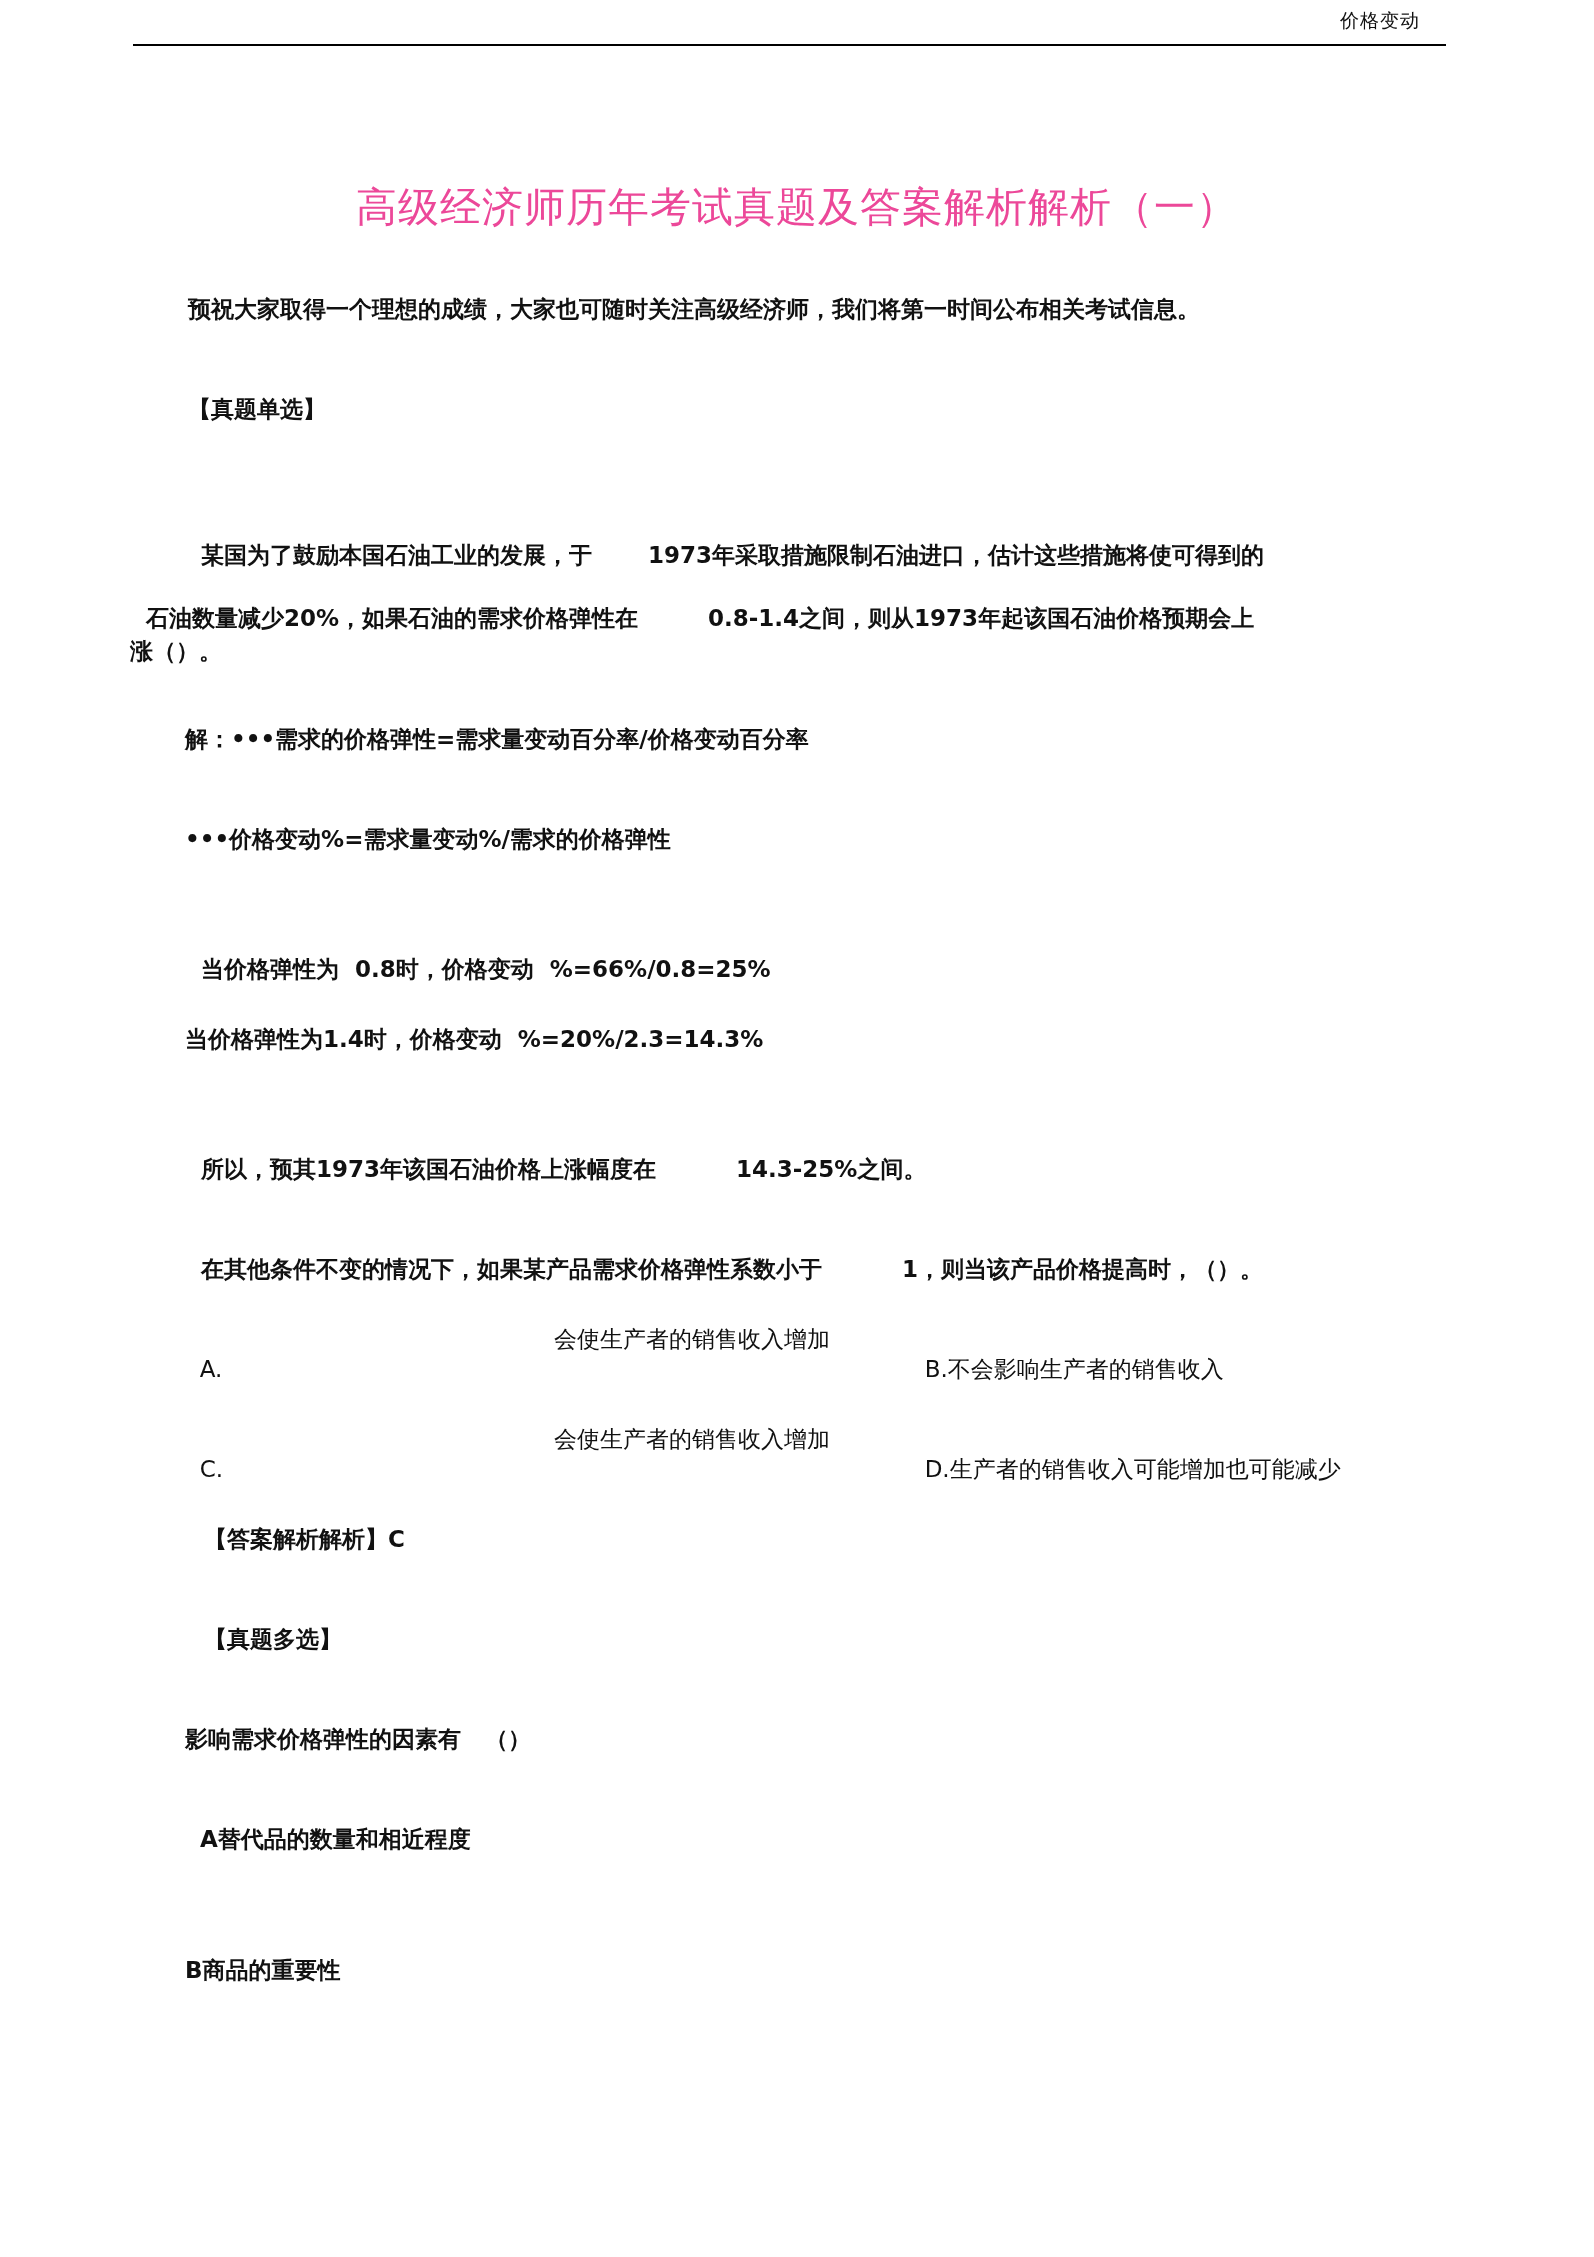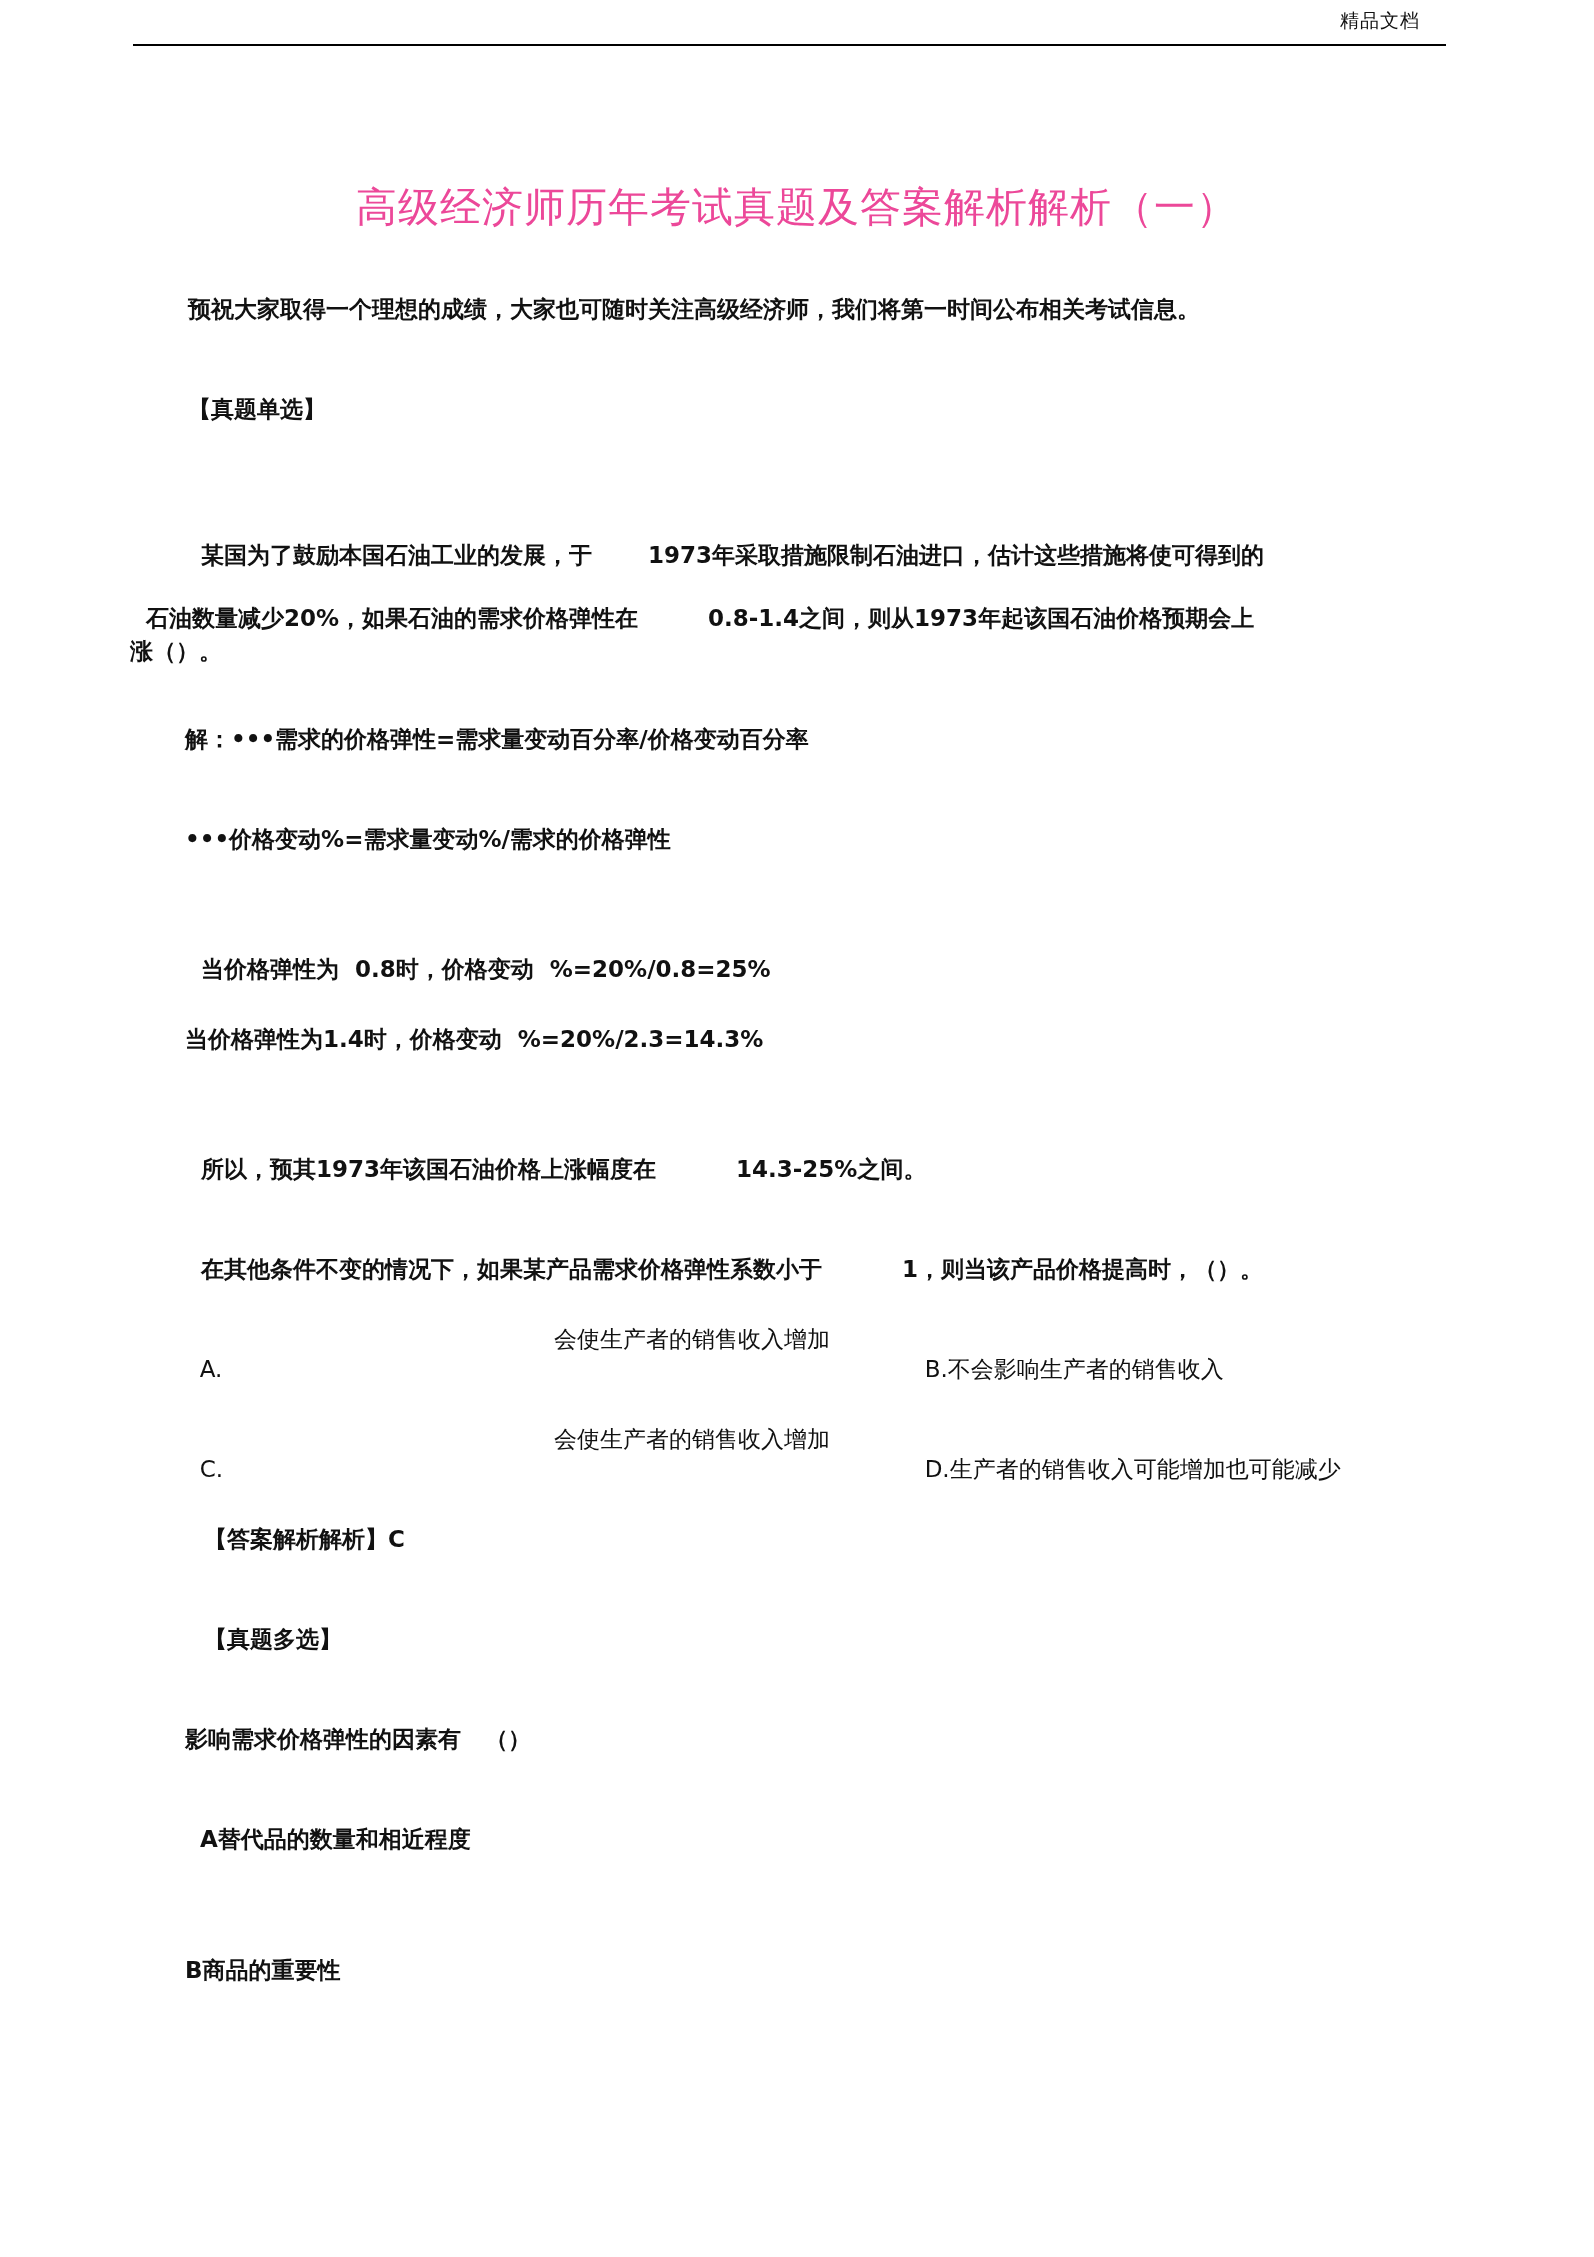"精品文档" span.header-label { text: 精品文档 -> 价格变动 }
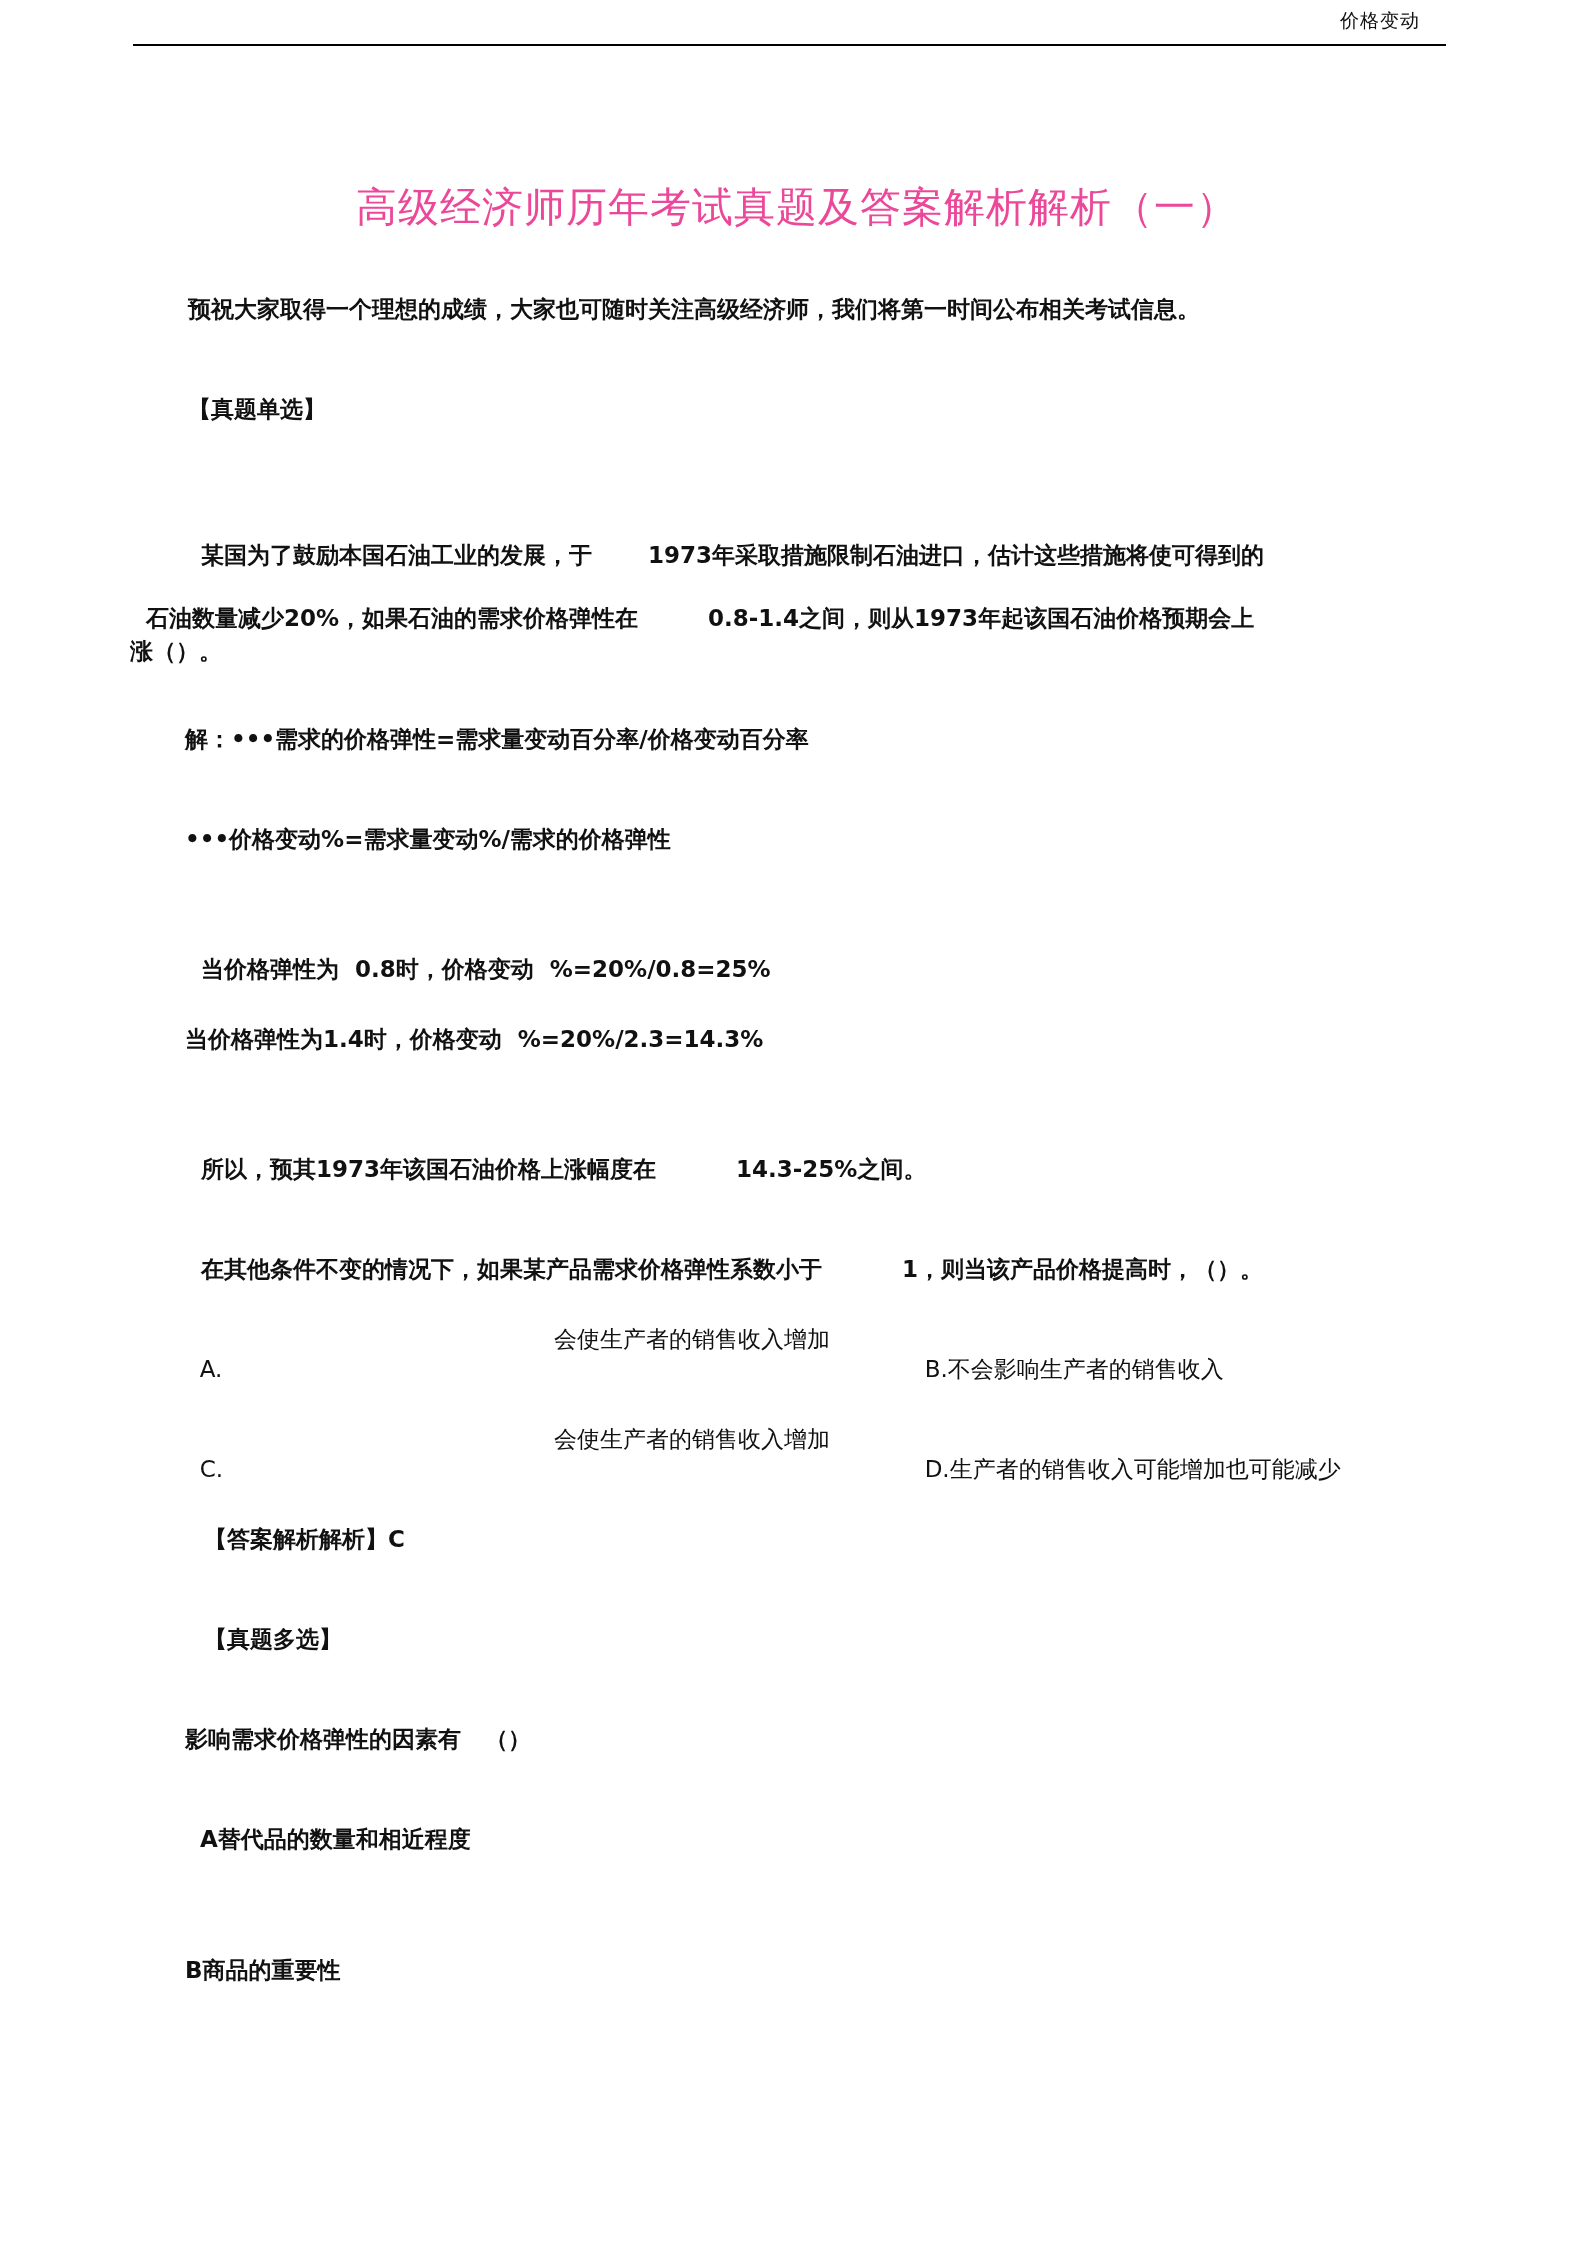"%=20%/0.8=25%" span { text: 20%/0.8 -> 66%/0.8 }
